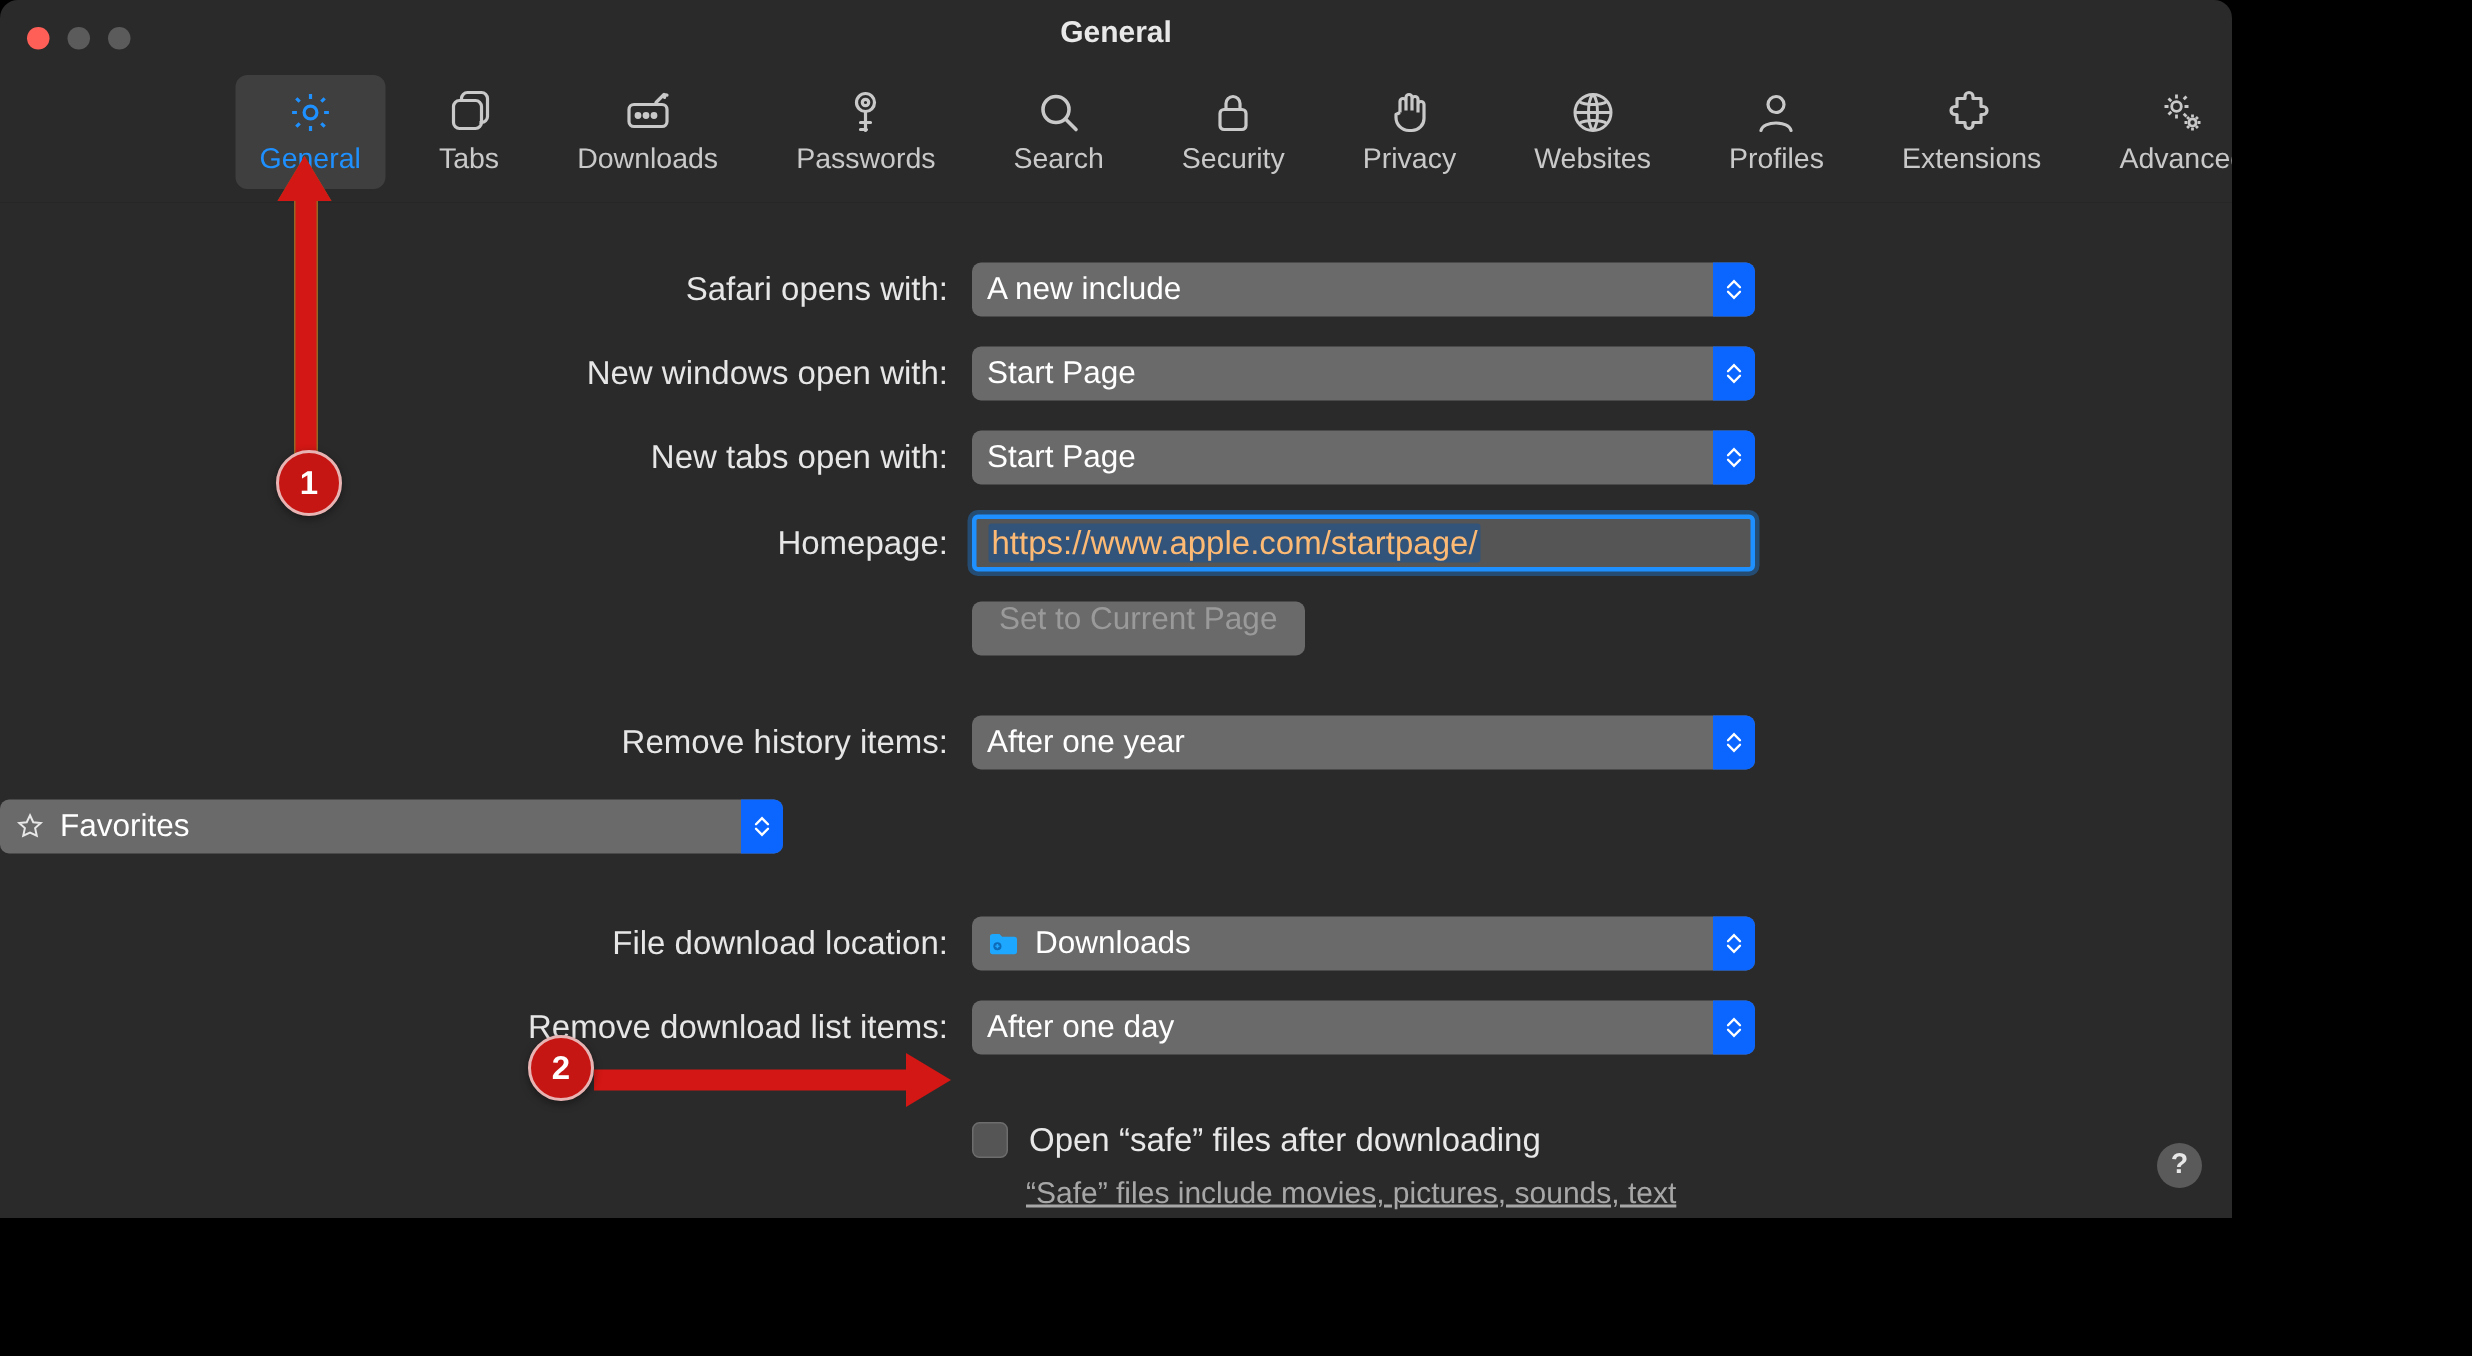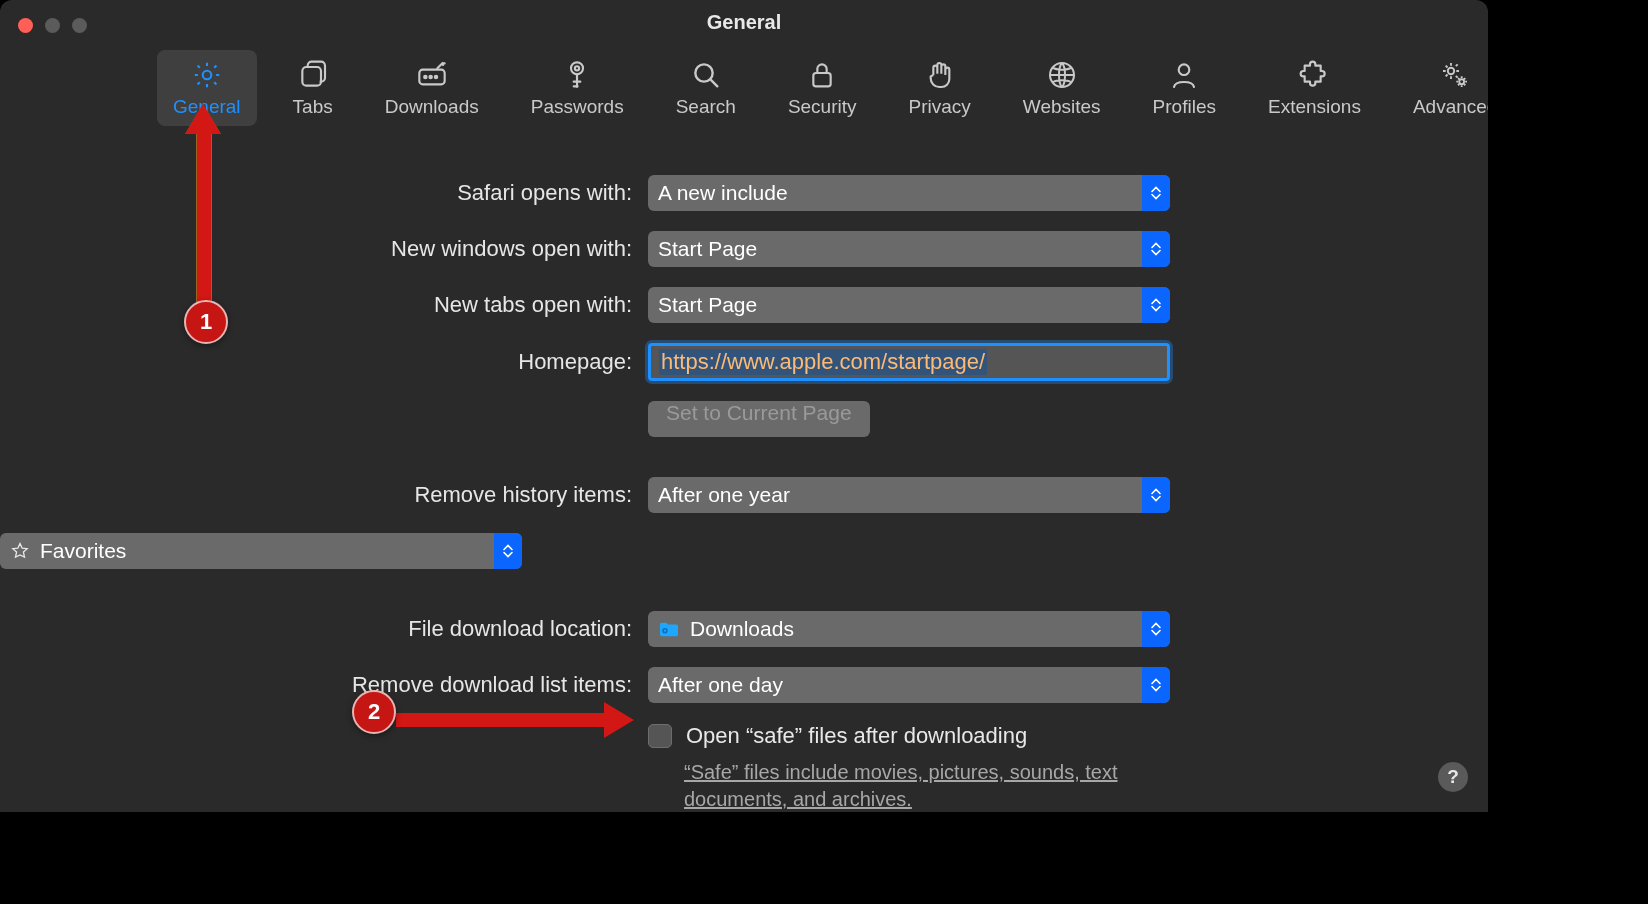"Open “safe” files after downloading" div { margin-top: none -> 24px }
